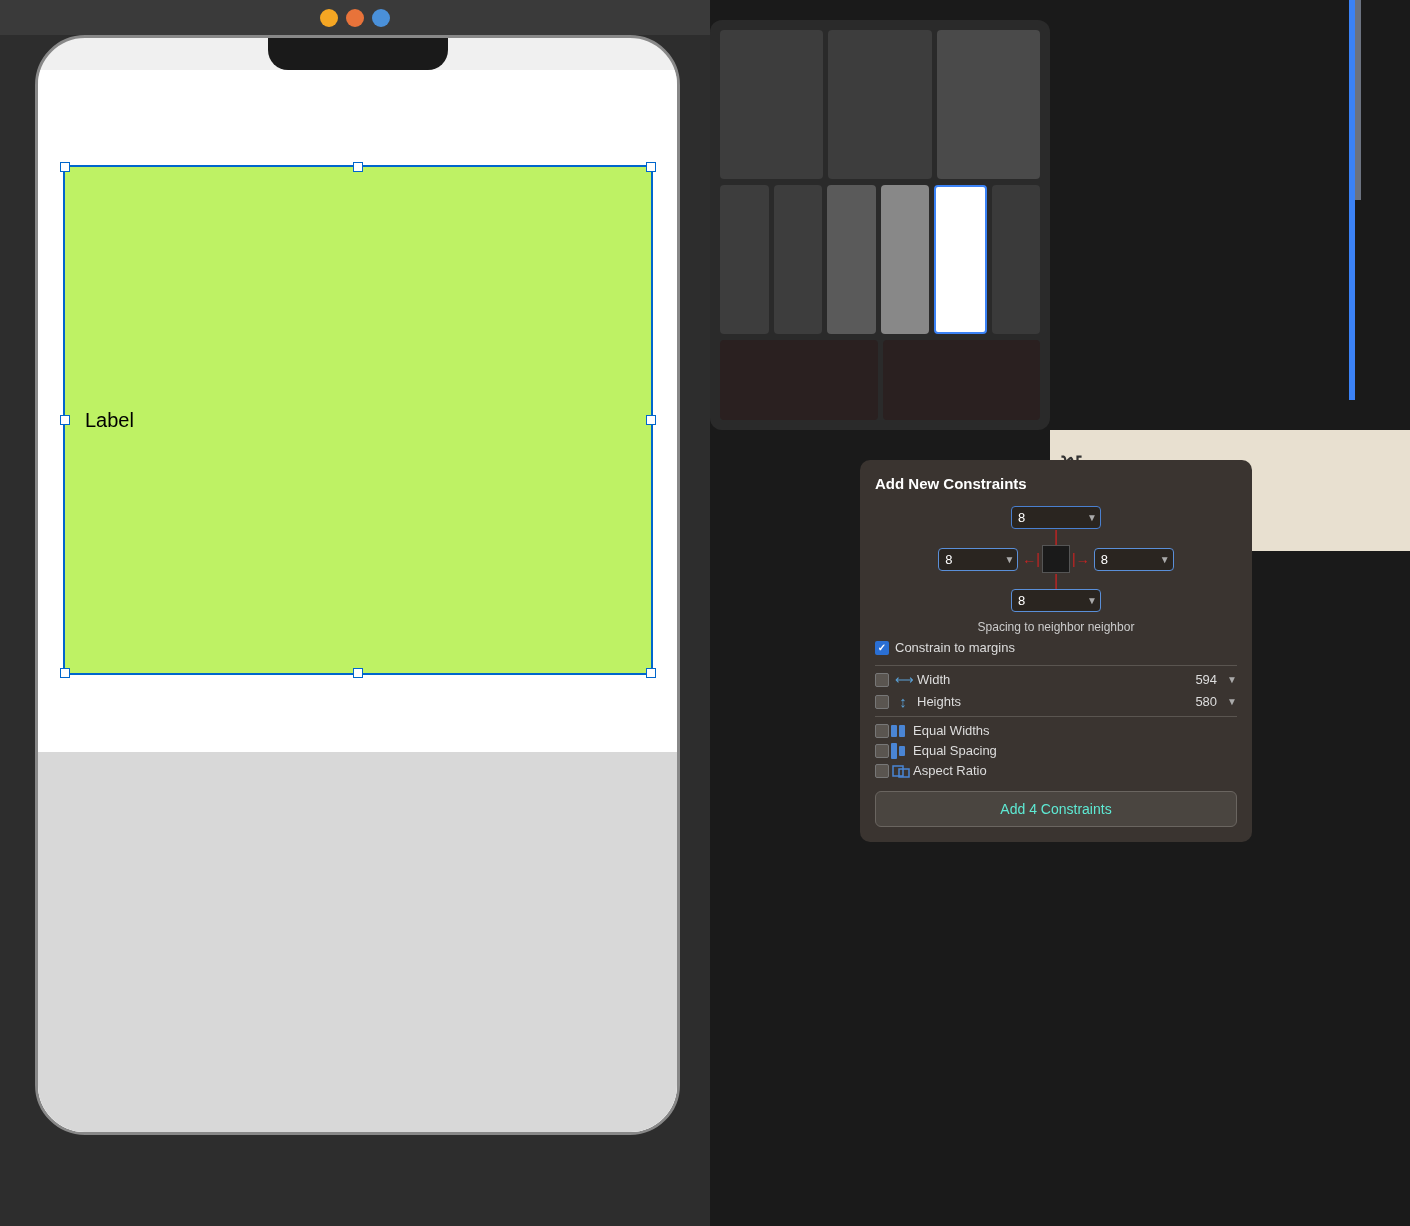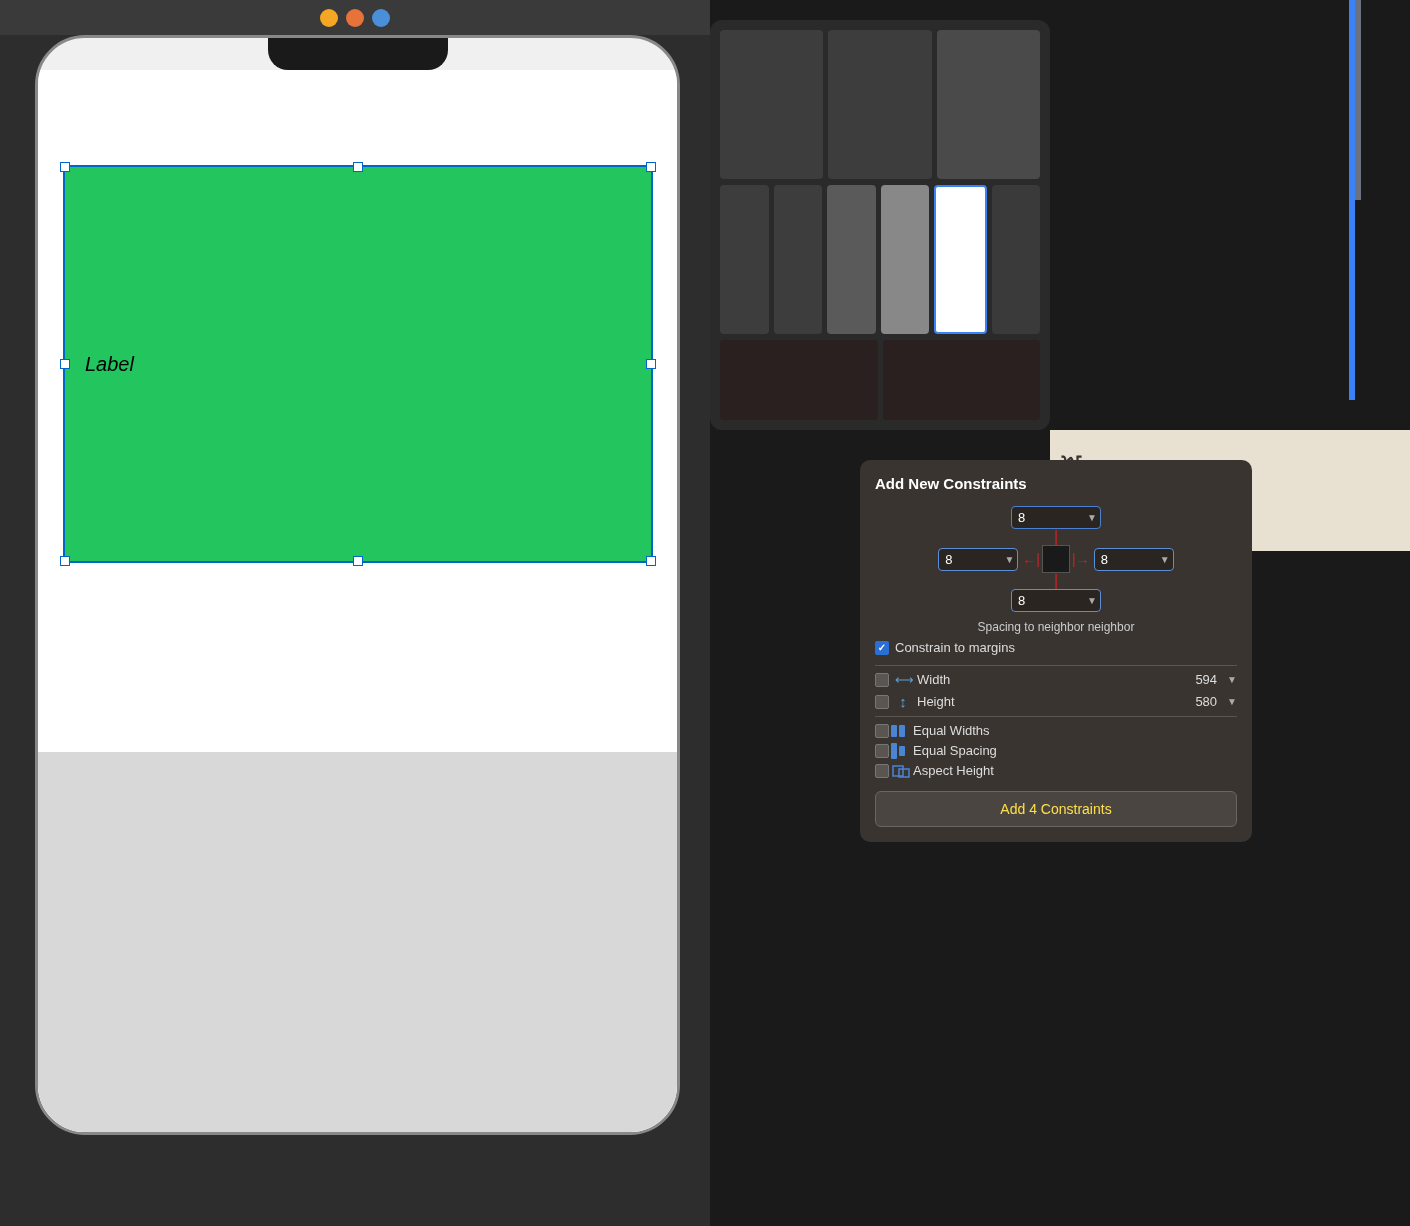"Label" .view-container { background: #22c55e -> #bef264; font-style: italic -> none; height: 398px -> 510px }
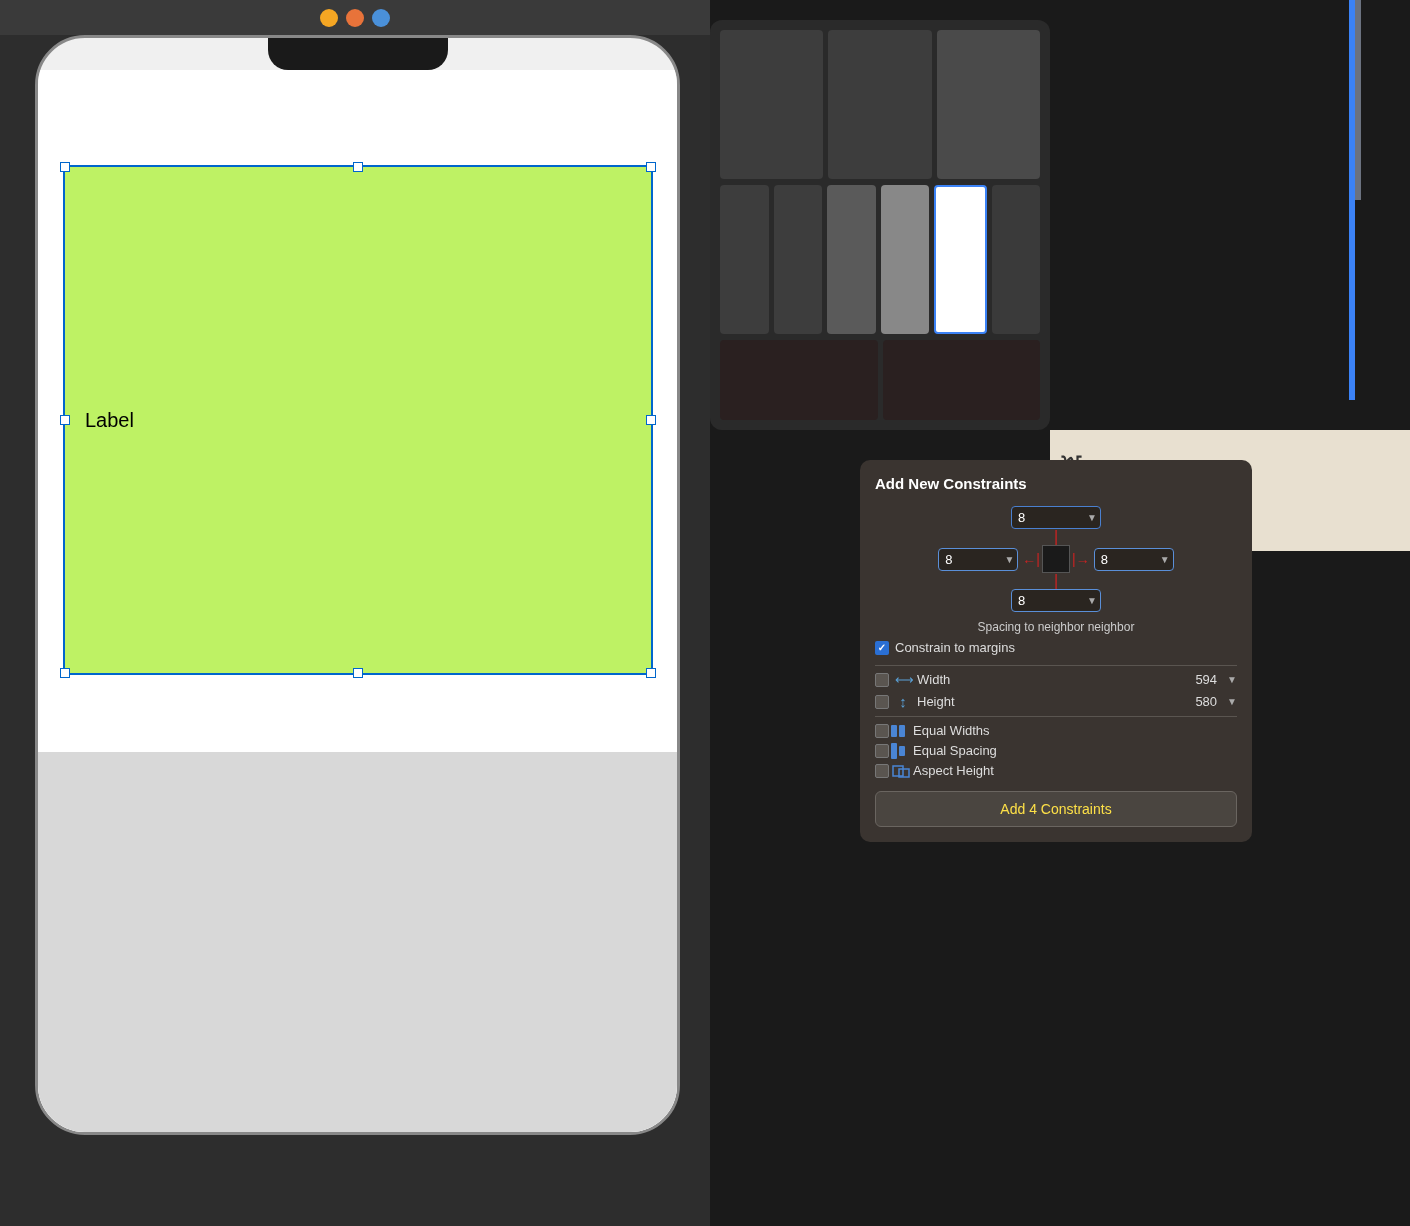"Height" span.dim-label { text: Height -> Heights }
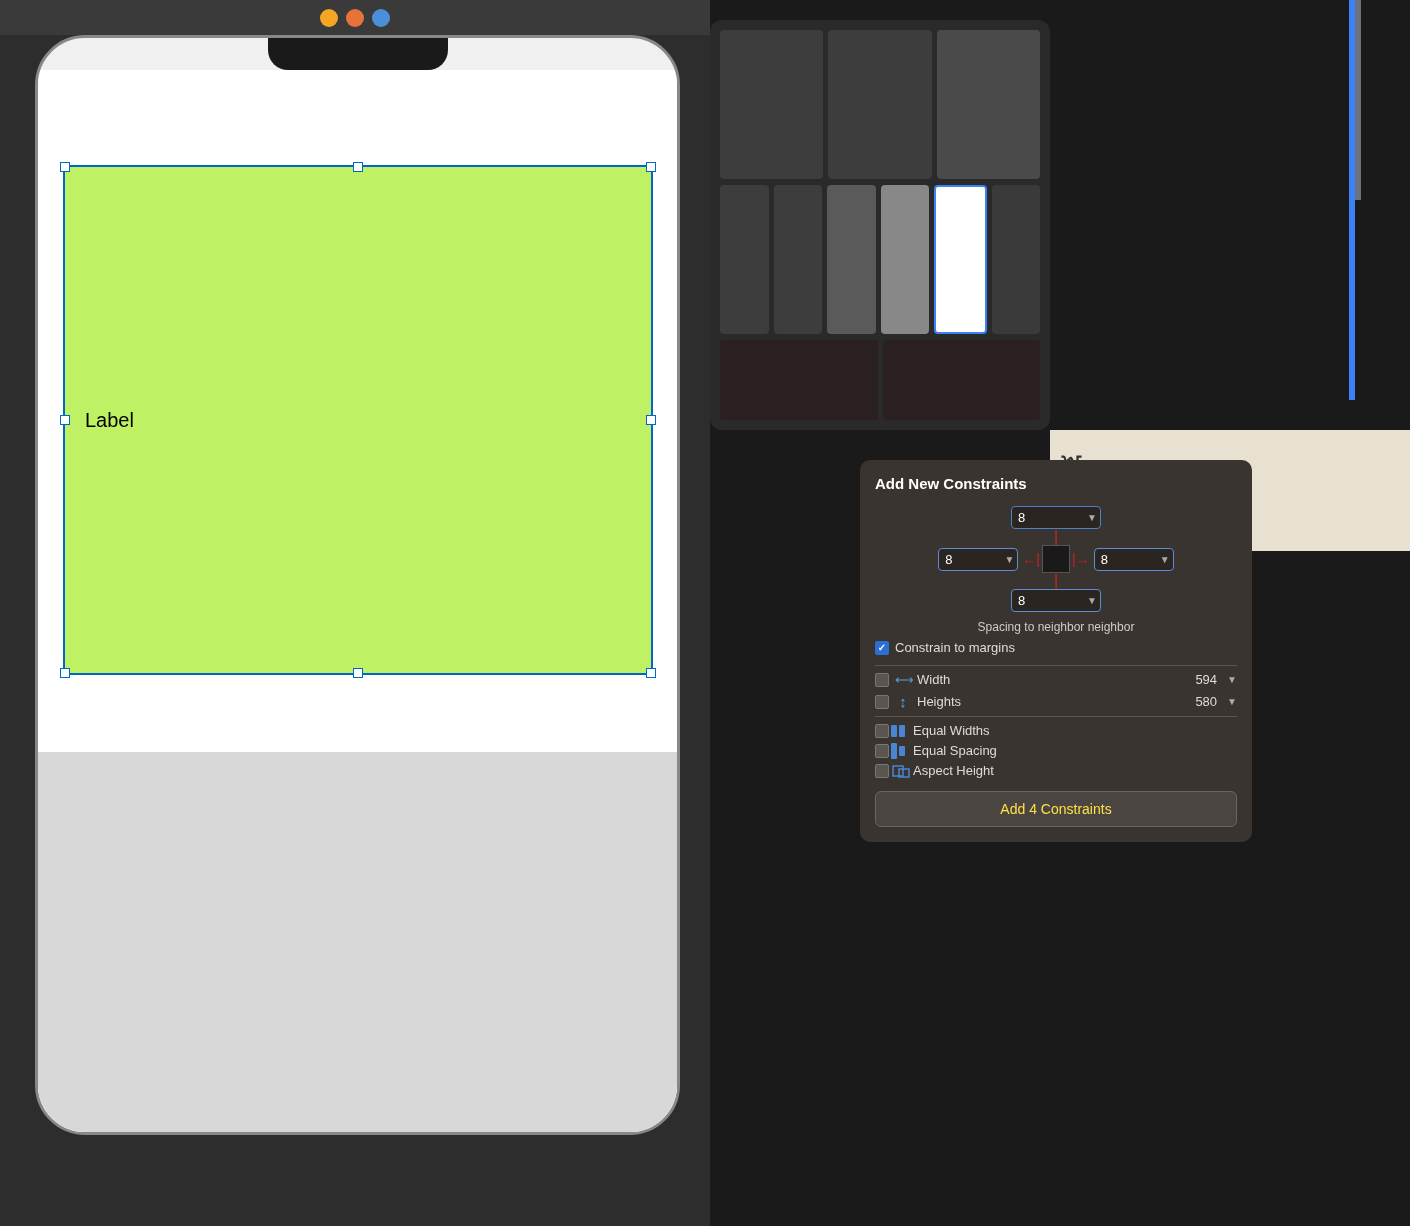"Aspect Height" span.dim-label { text: Height -> Ratio }
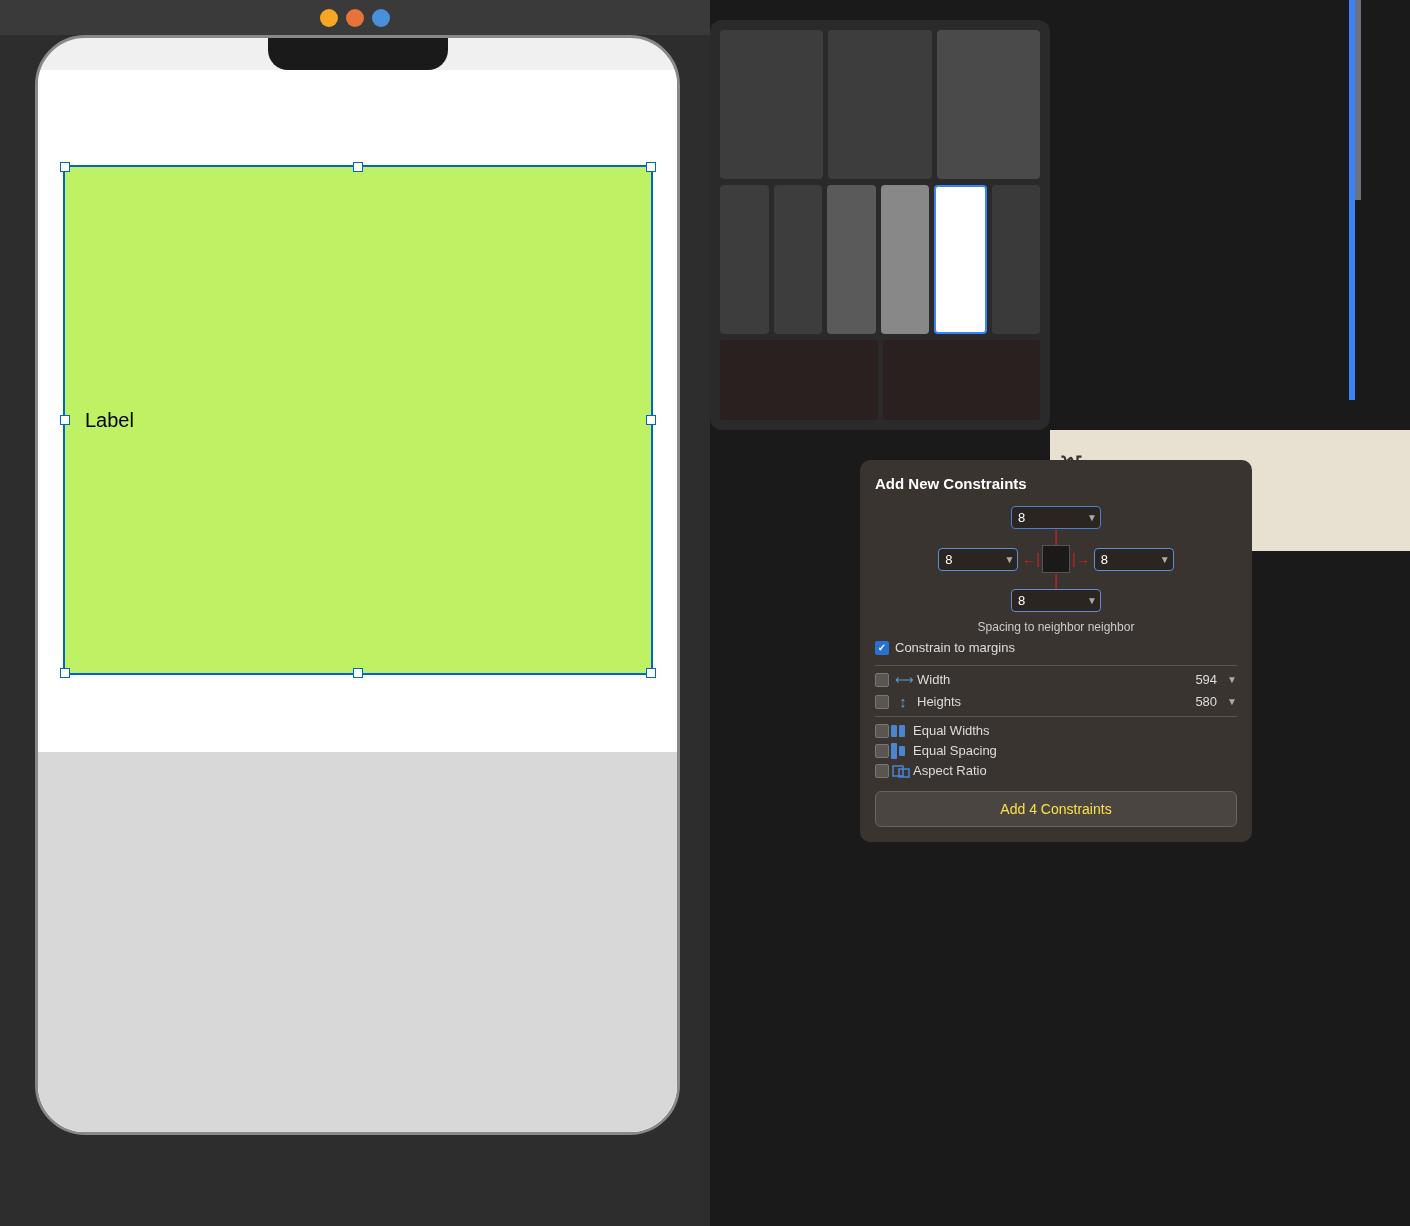"Add 4 Constraints" .add-btn { color: #fde047 -> #5eead4 }
